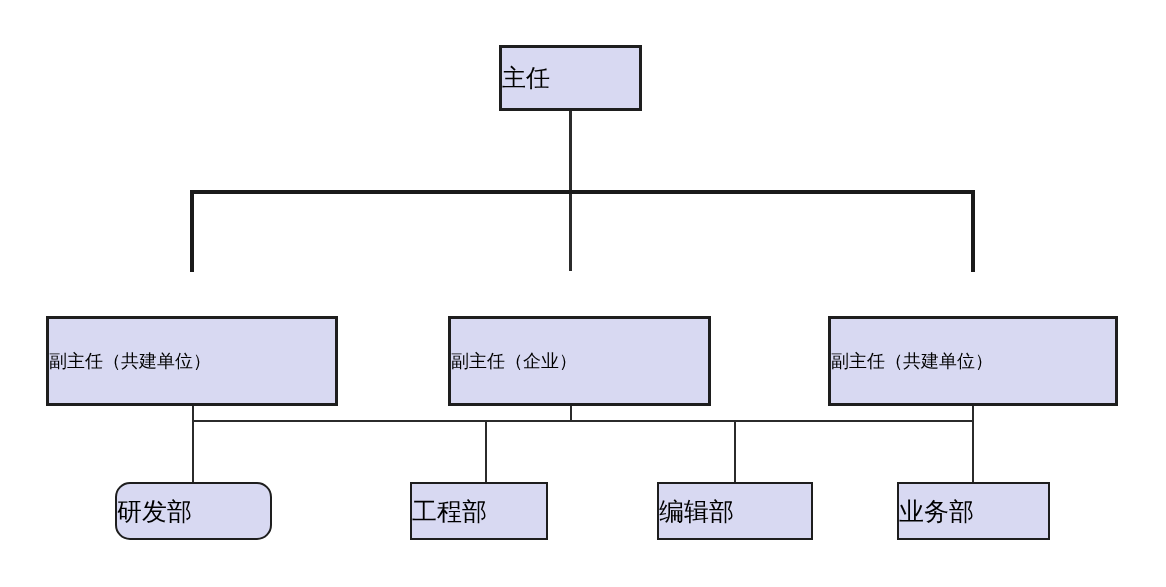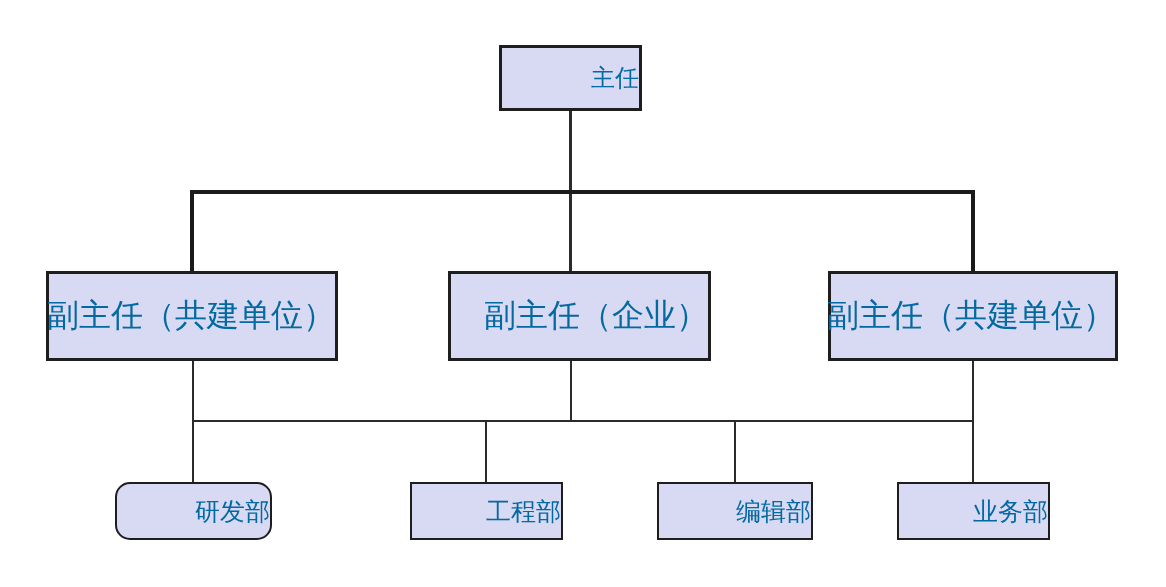"主任" .node { color: #0369a1 -> #000000; justify-content: flex-end -> flex-start }
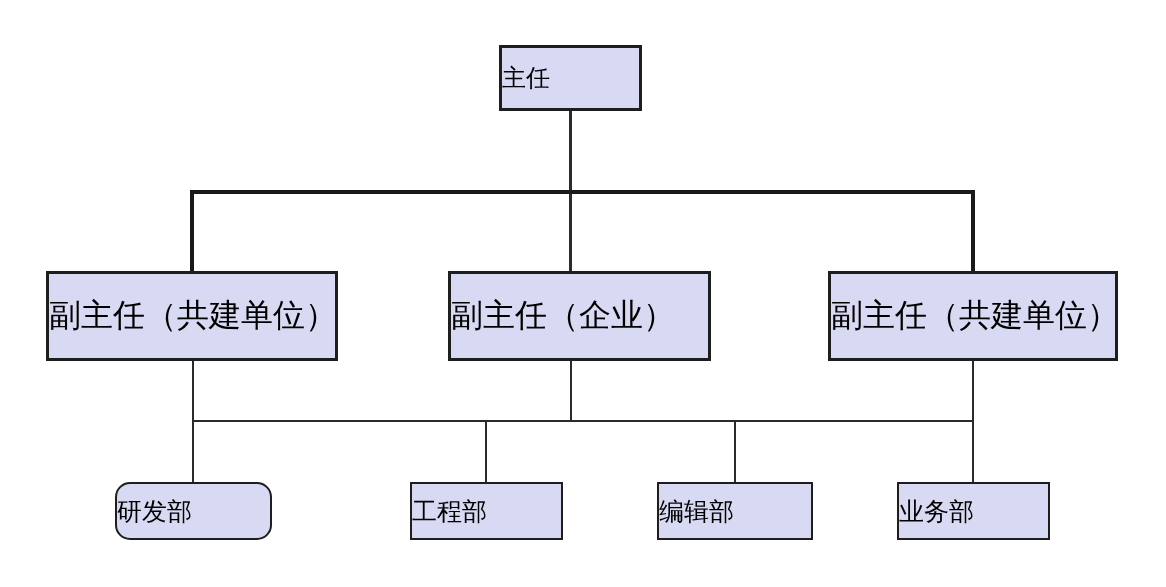"副主任（共建单位）" .node.level2 { font-size: 32px -> 18px; margin-top: none -> 45px }
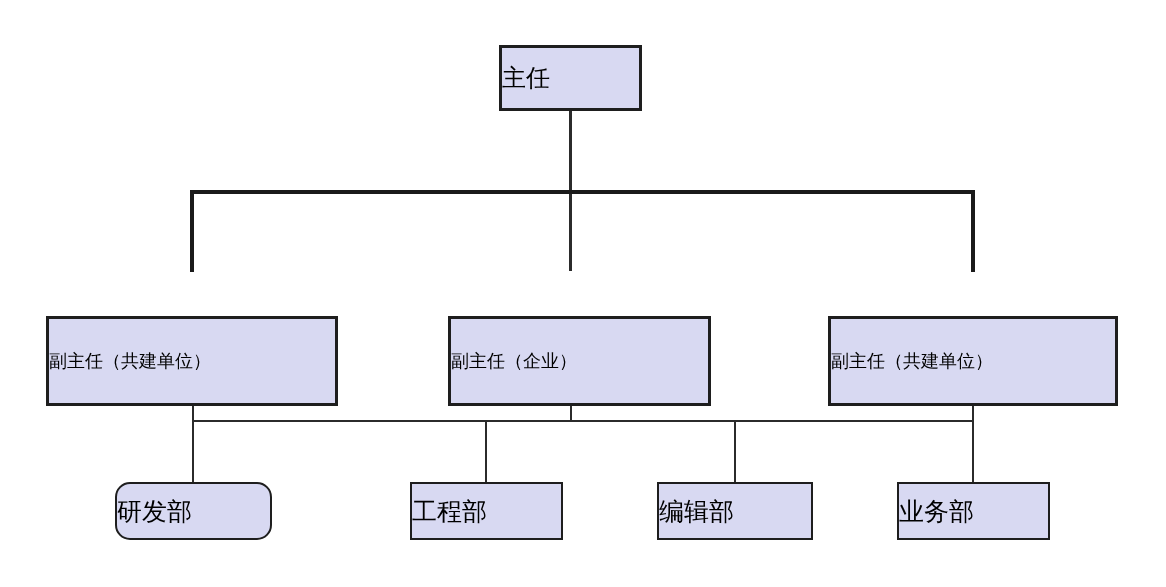"工程部" div.node { width: 153px -> 138px }
